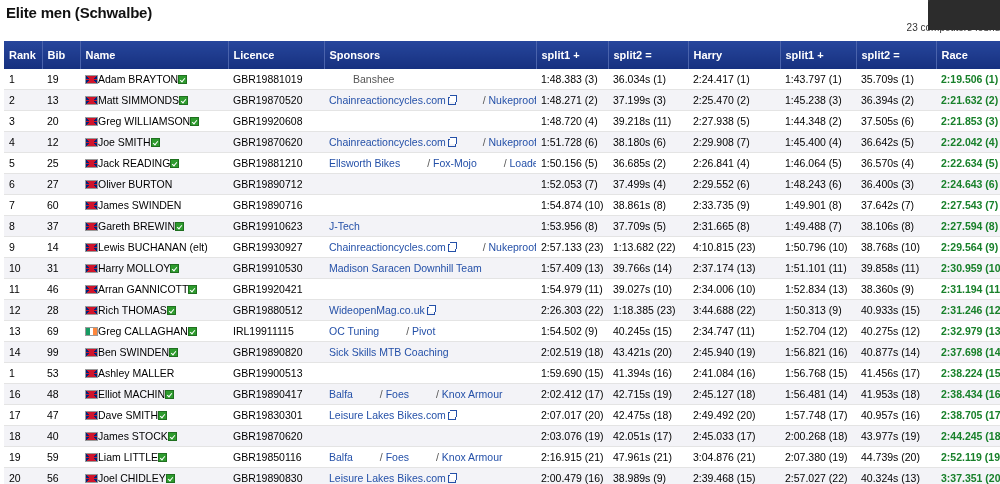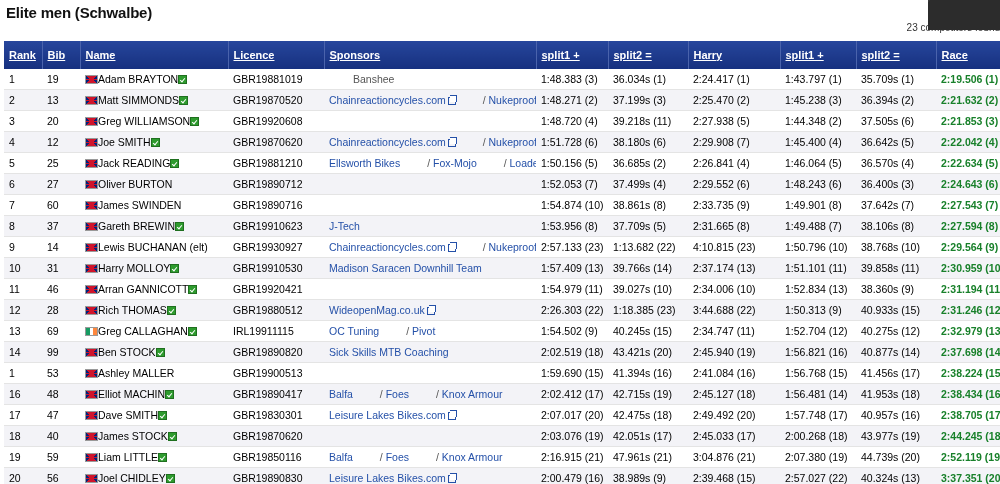"Rank" table.results thead th { text-decoration: underline -> none }
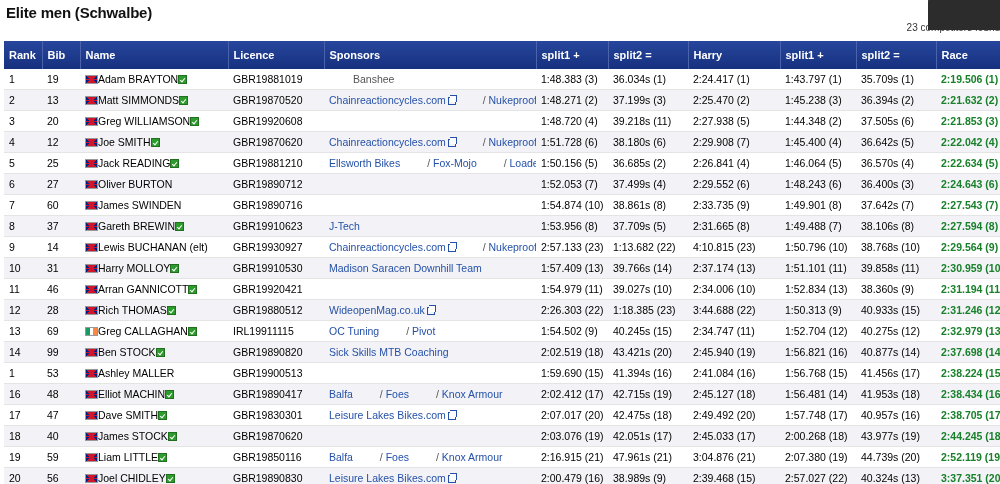"Ben STOCK" span.name-text { text: STOCK -> SWINDEN }
